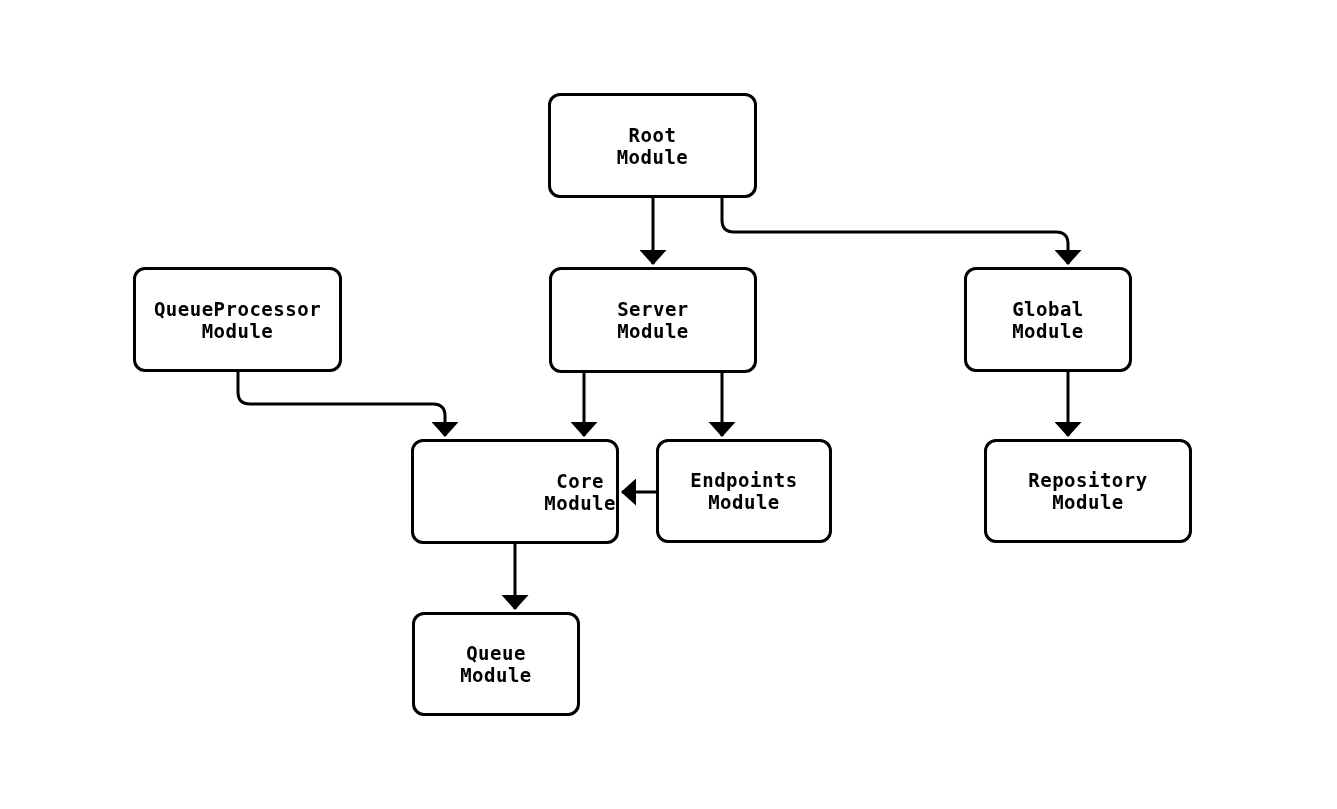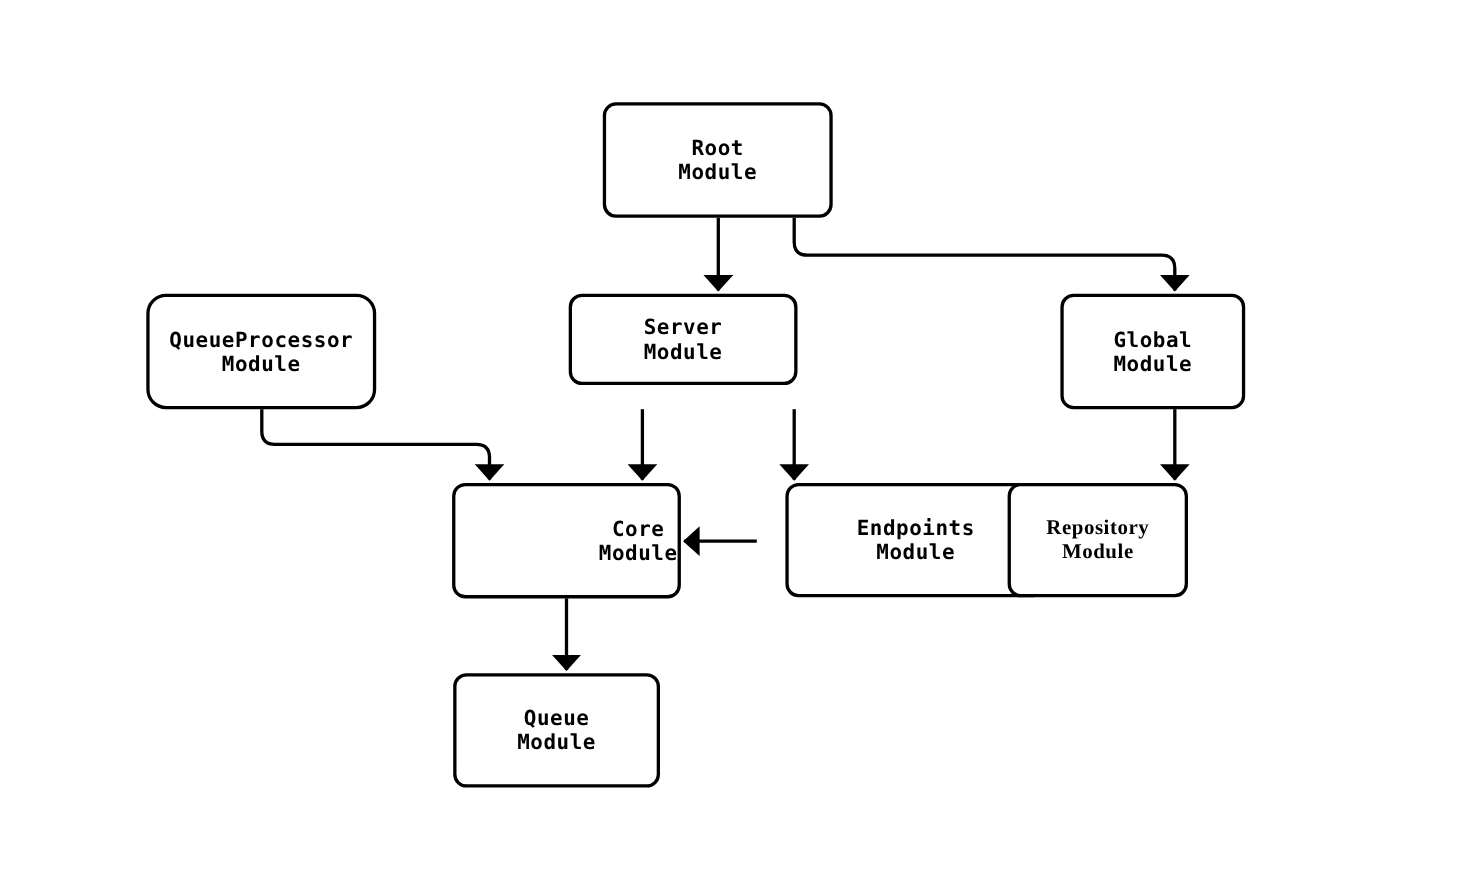"QueueProcessor" div.node { border-radius: 18px -> none }
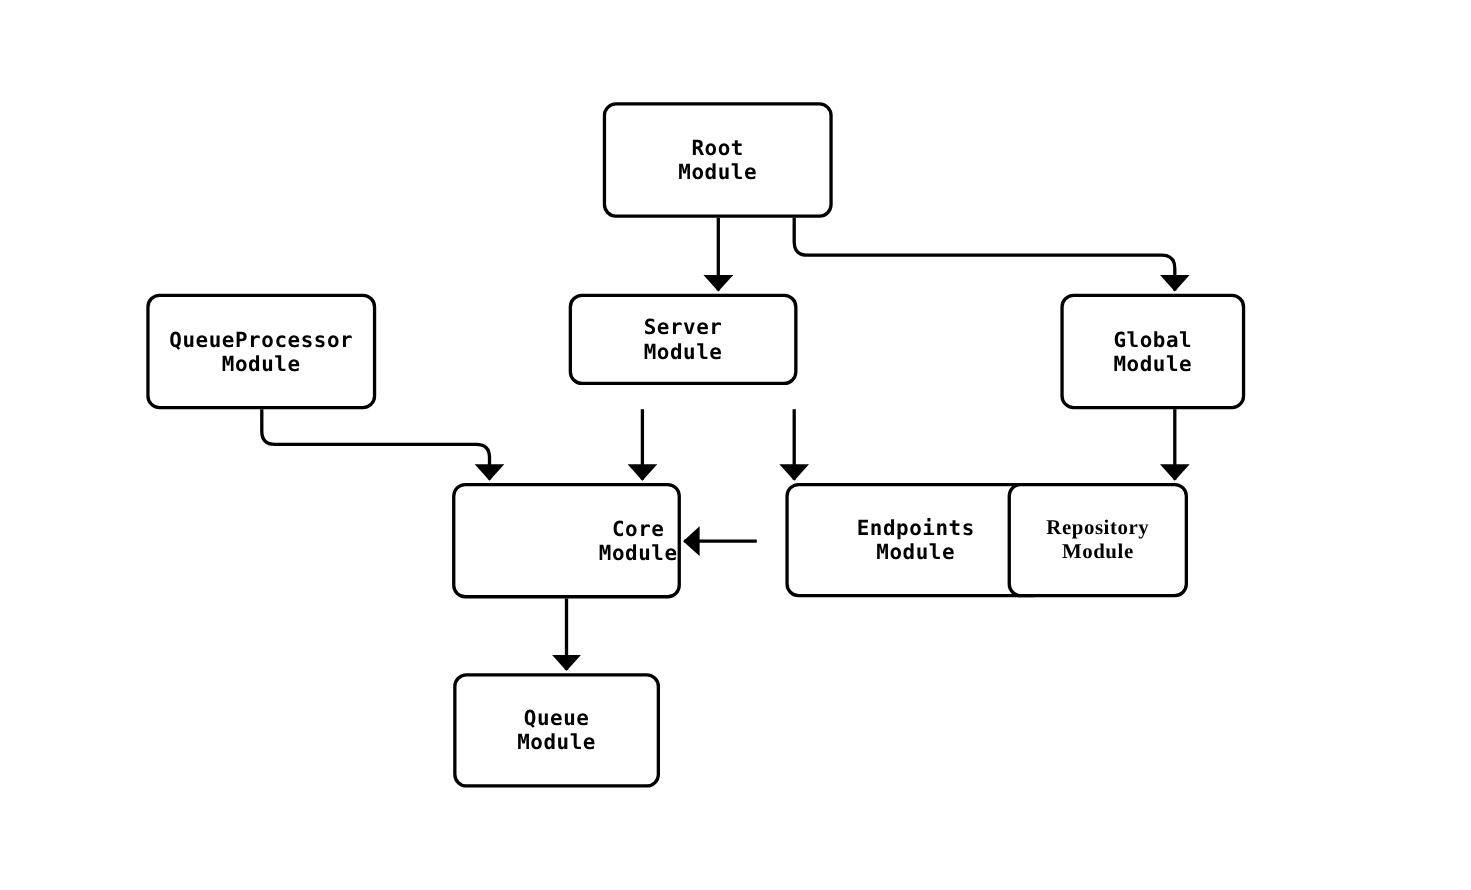"Server" div.node { height: 83px -> 106px; left: 517px -> 549px }
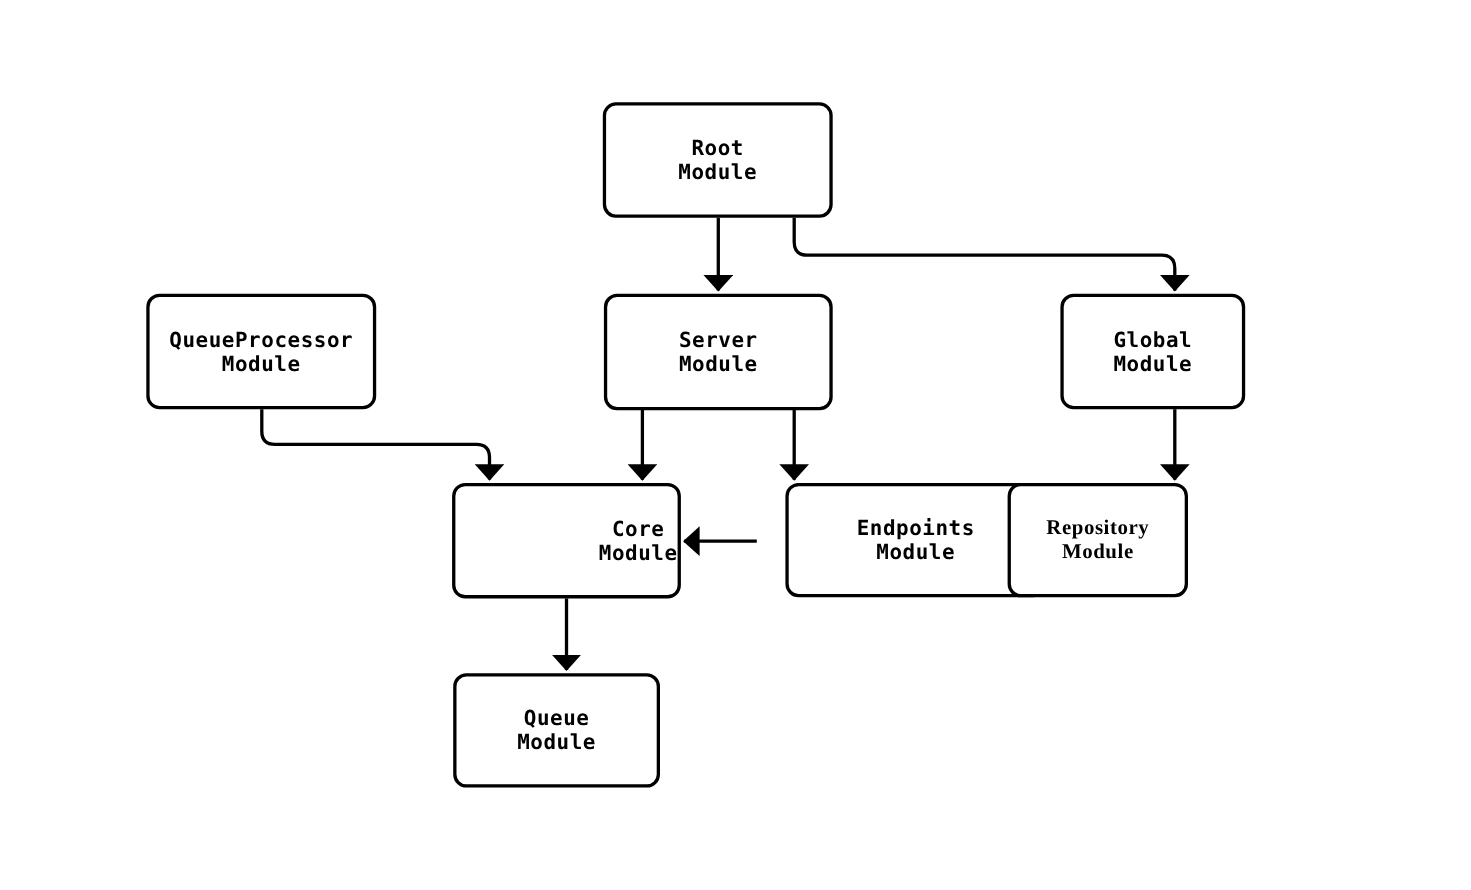"Endpoints" div.node { left: 714px -> 656px; width: 237px -> 176px }
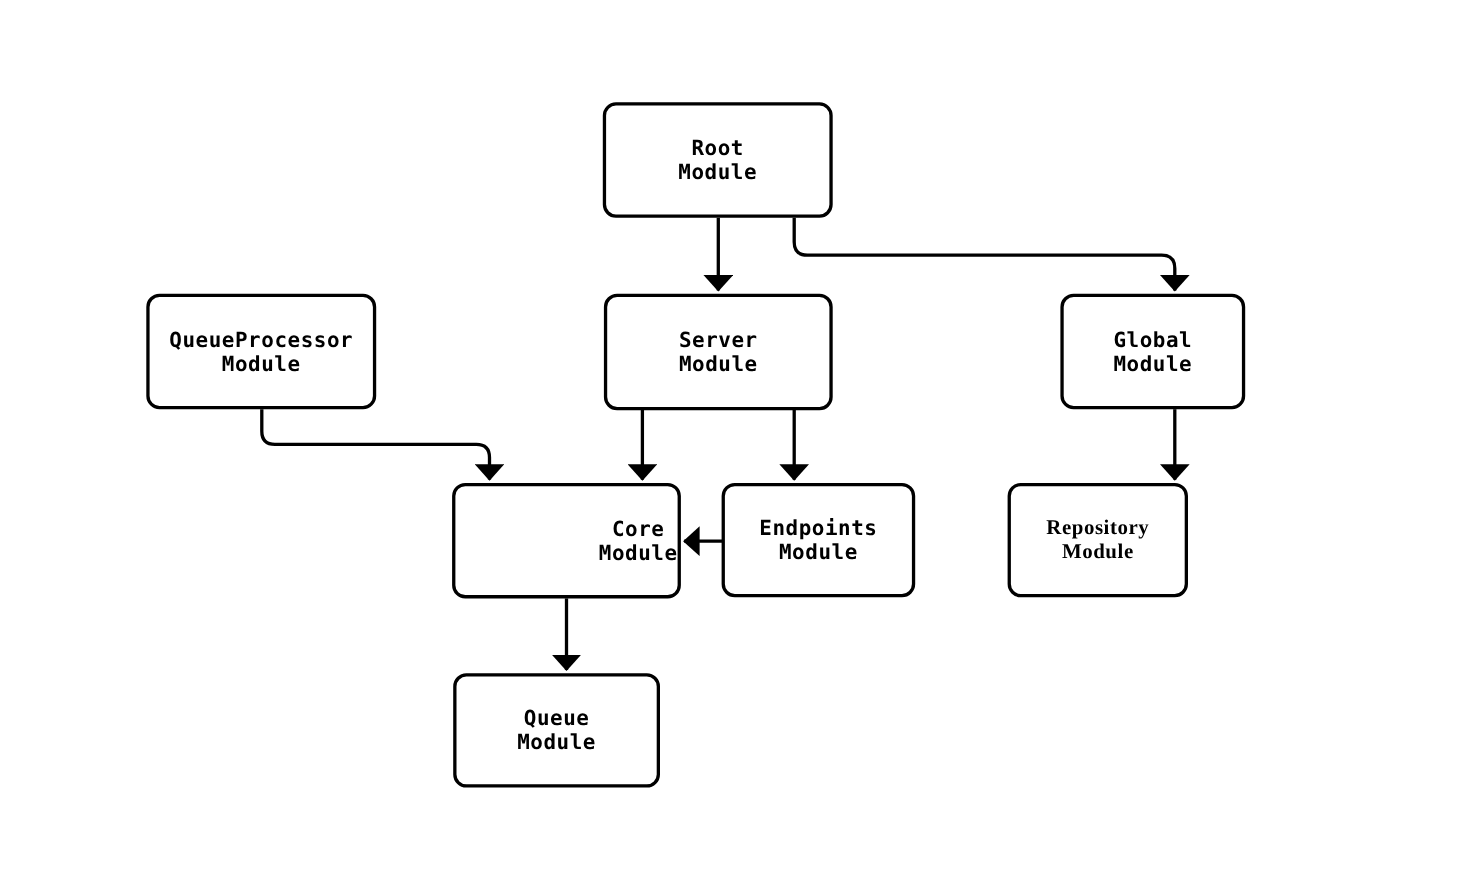"Repository" div.node { font-family: Liberation Serif, serif -> none; left: 916px -> 984px; width: 164px -> 208px }
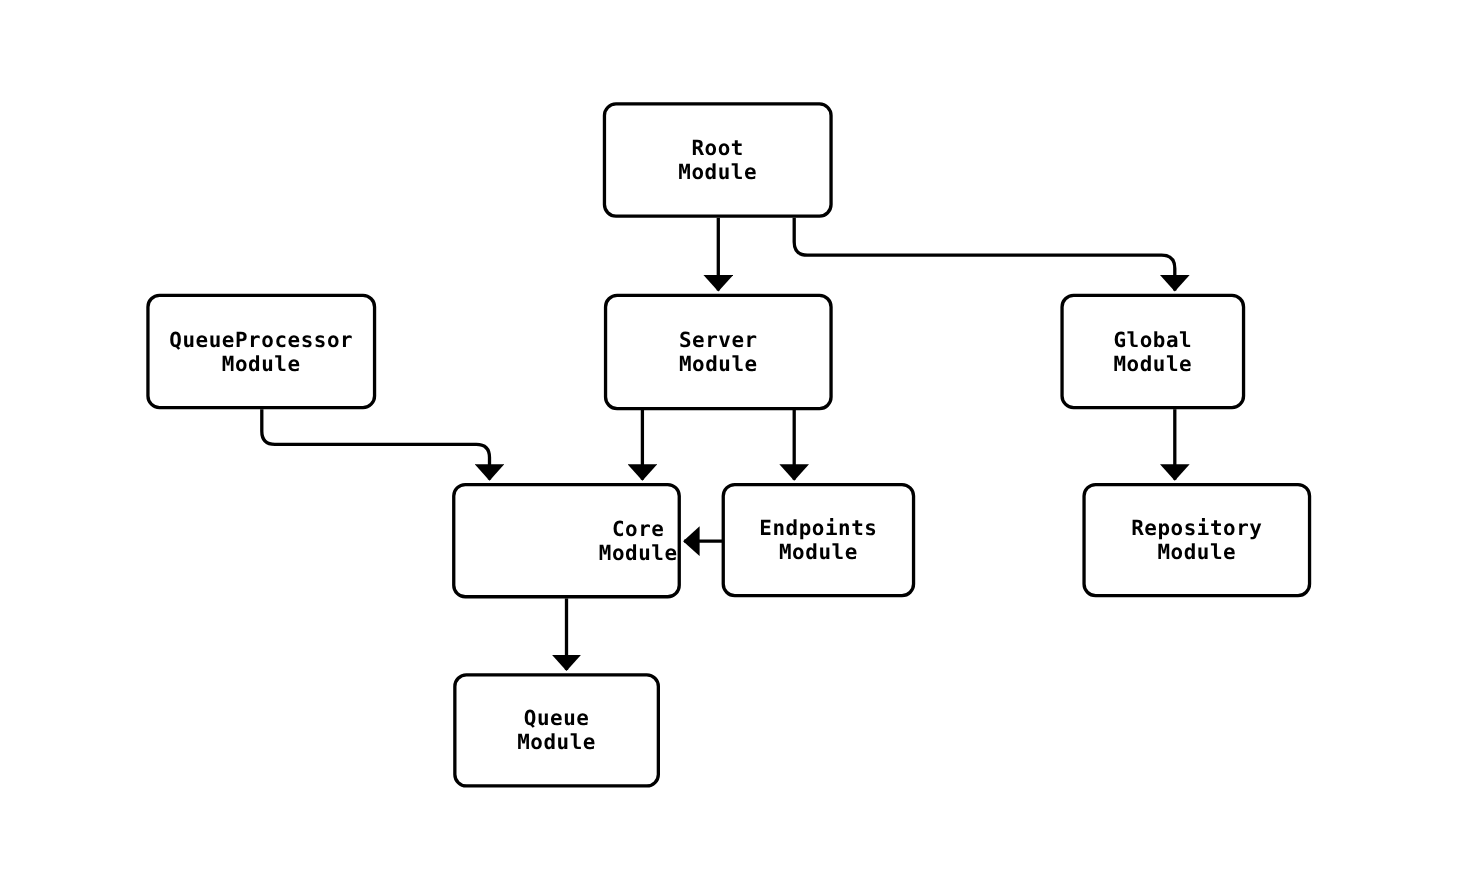"Queue" div.node { width: 188px -> 168px }
